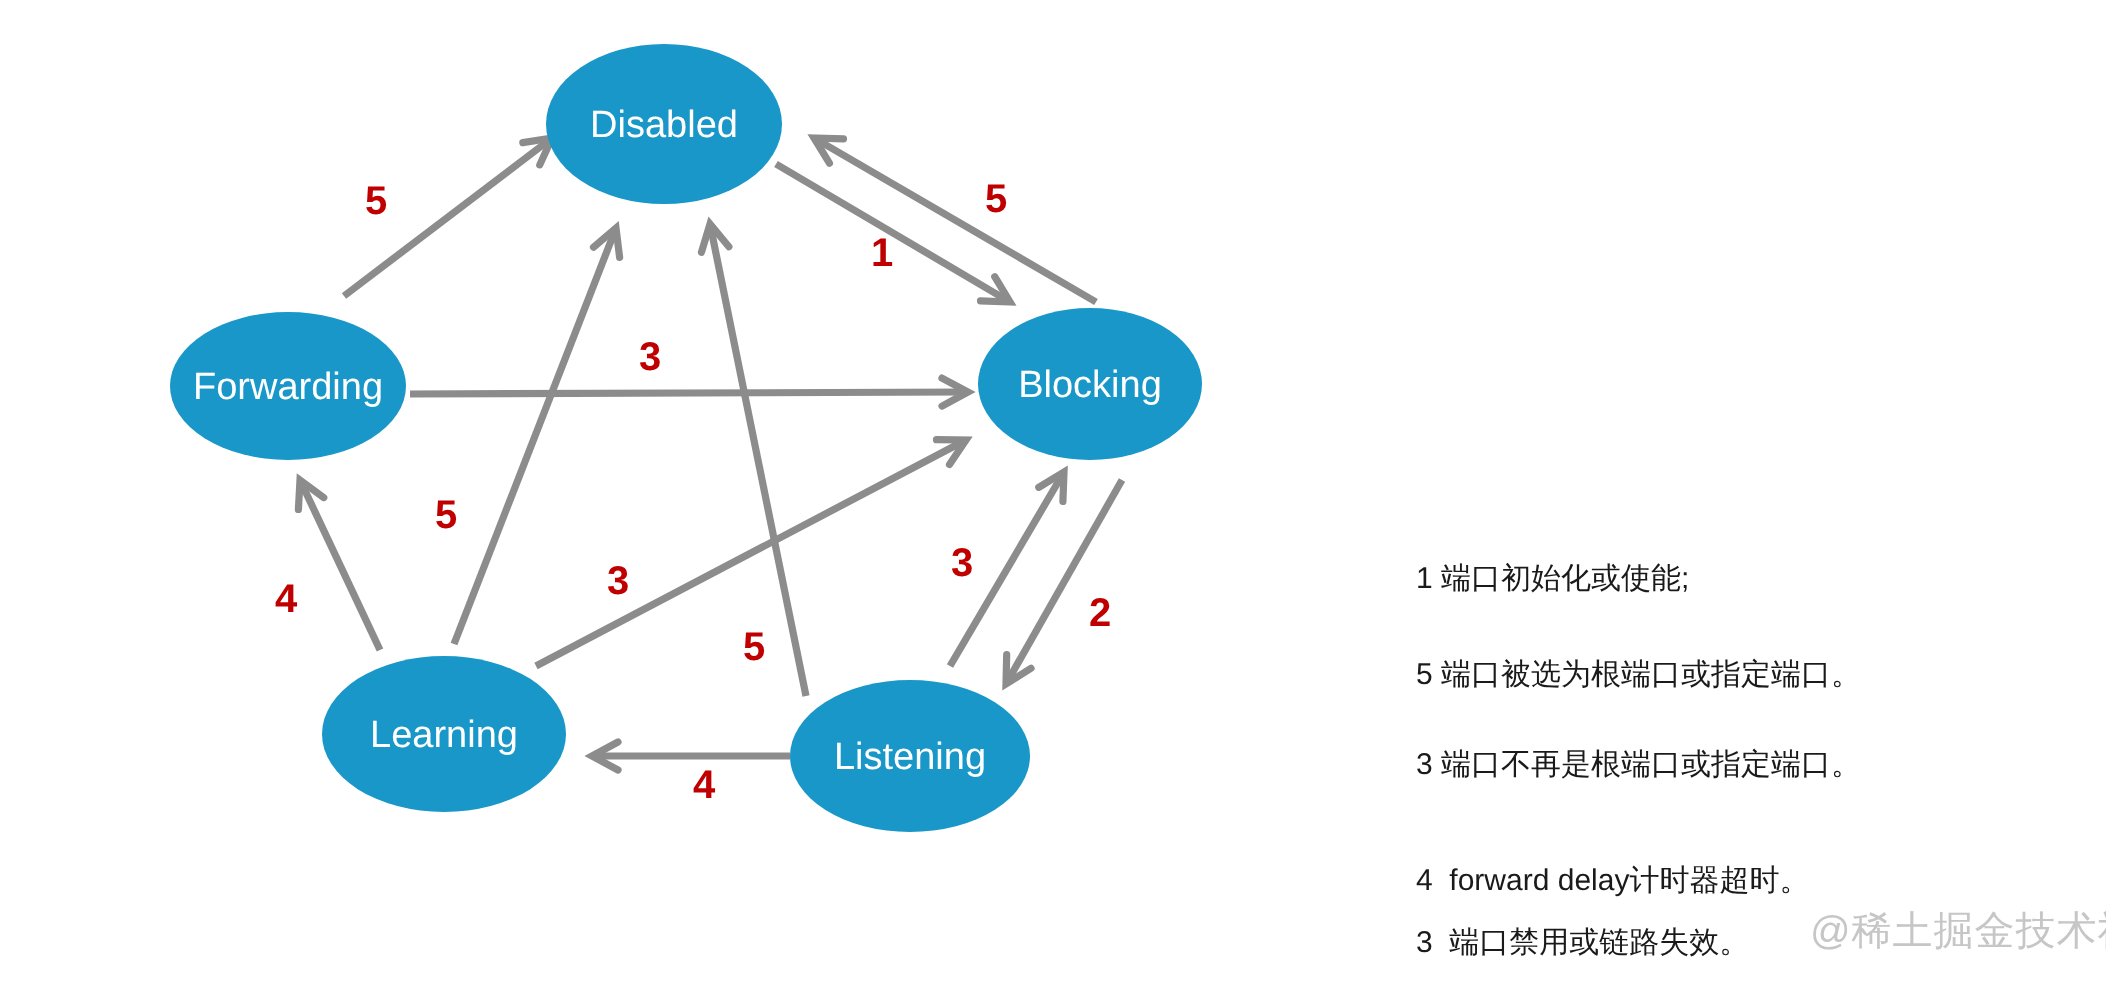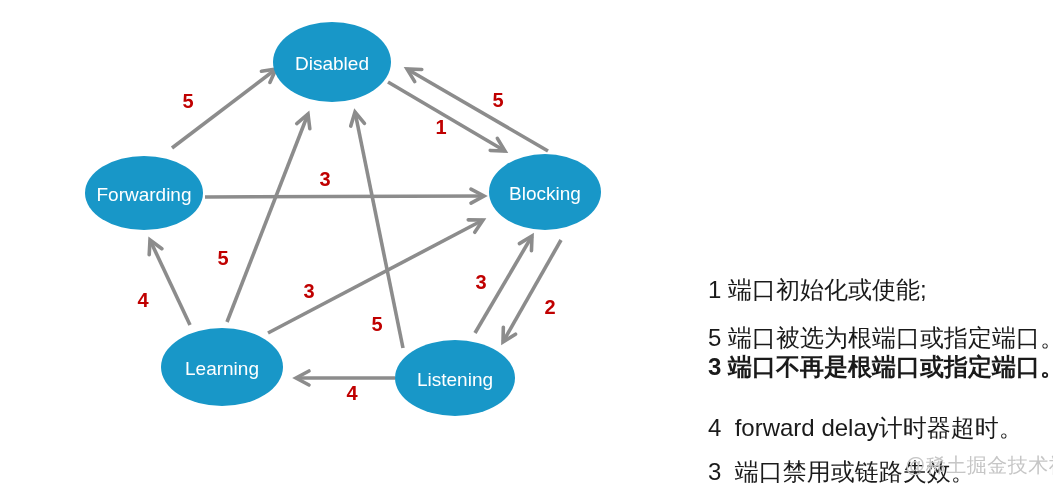"1 端口初始化或使能;" .legend-row { font-size: 24px -> 15px }
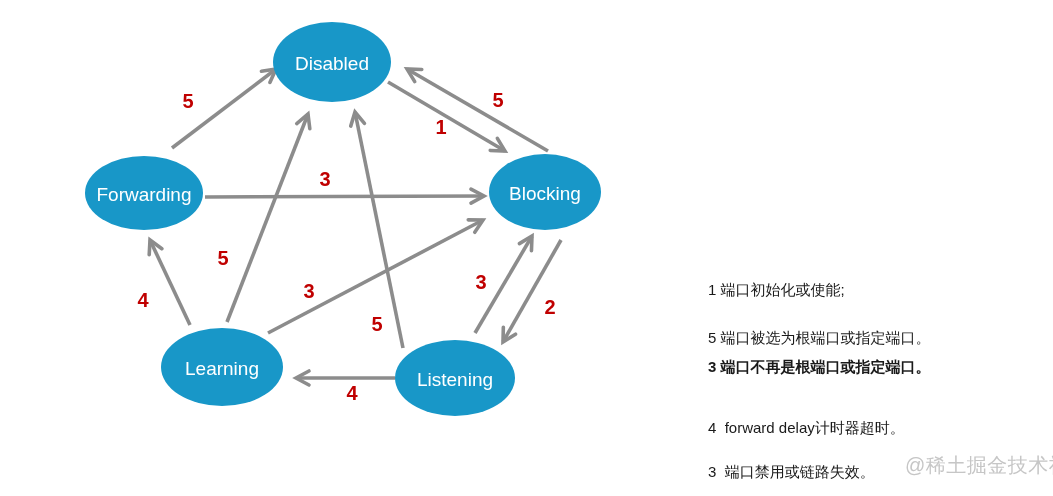"3 端口不再是根端口或指定端口。" .legend-row:nth-child(3) { font-weight: bold -> none; top: 352px -> 368px }
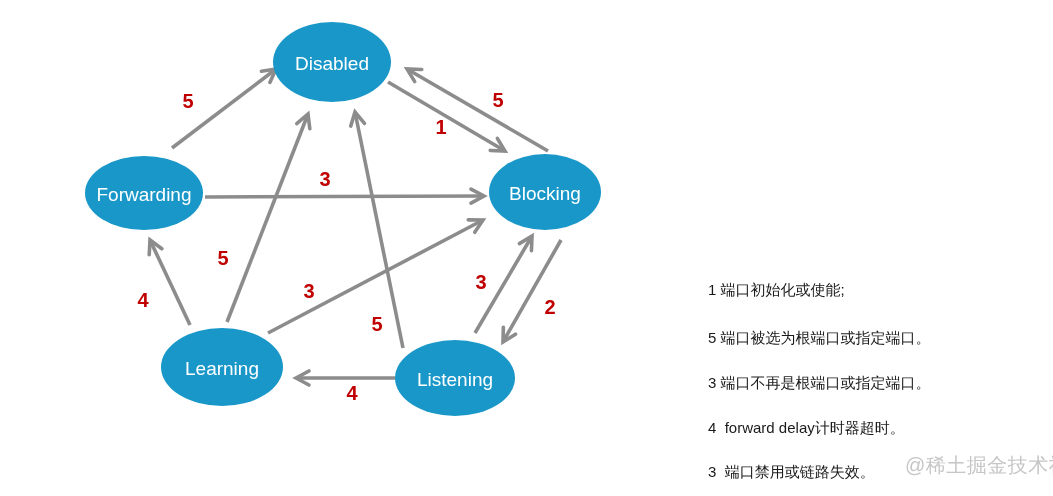"4 forward delay计时器超时。" .legend-row:nth-child(4) { top: 413px -> 426px }
